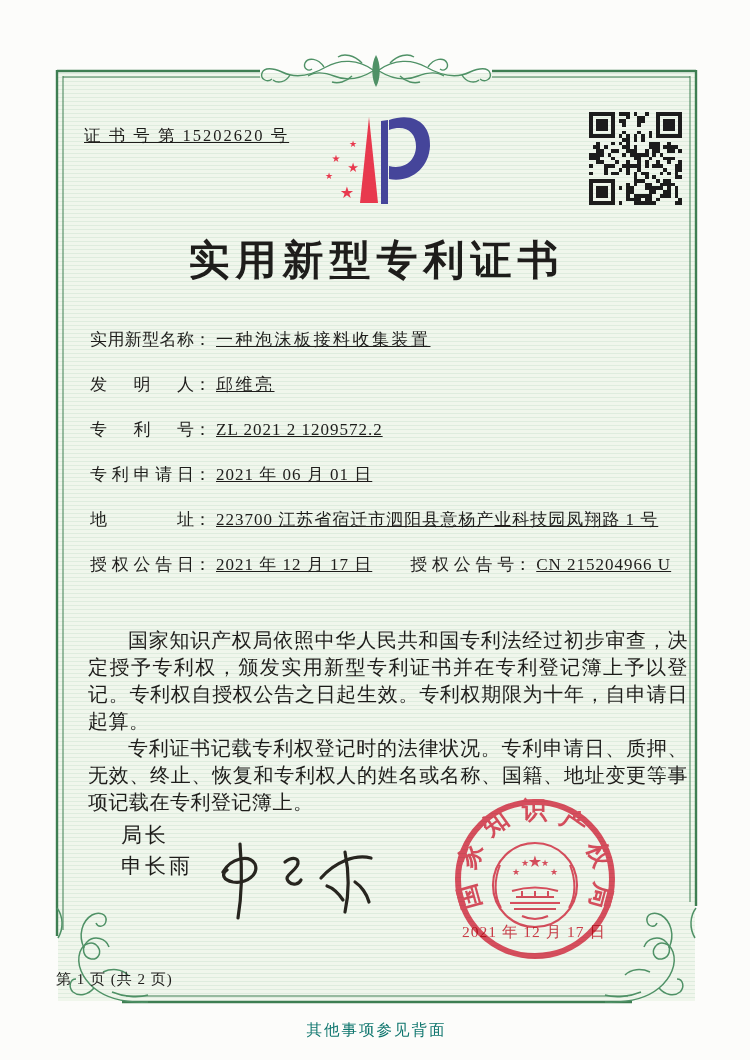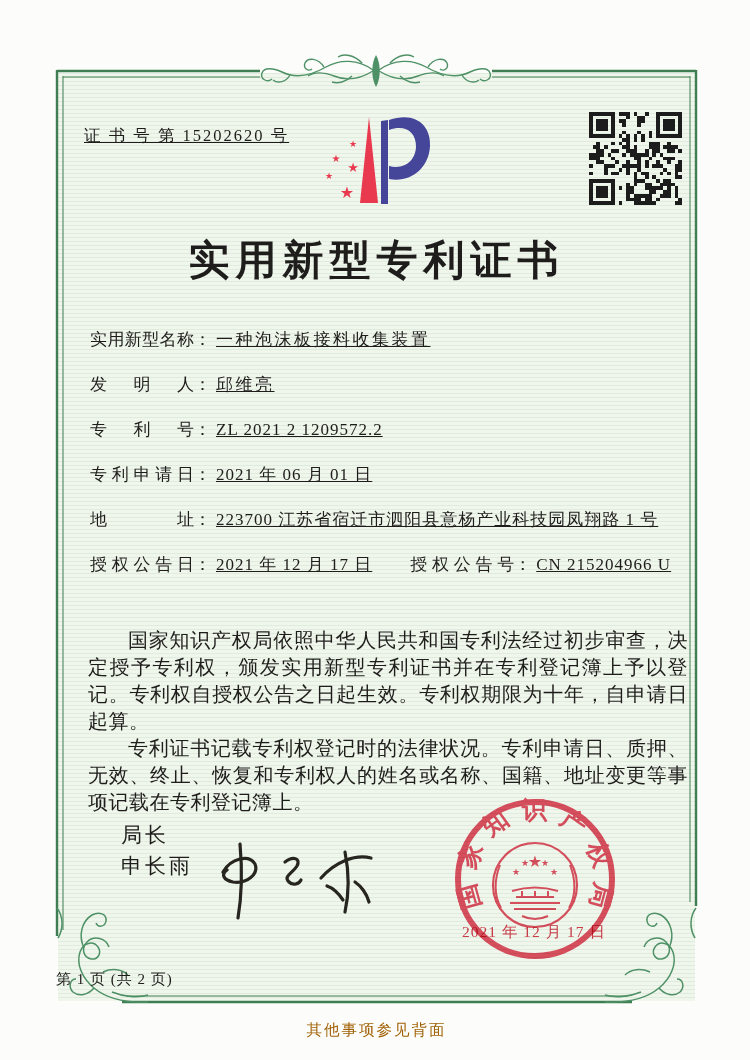"其他事项参见背面" .back-note { color: #a16207 -> #0f766e }
